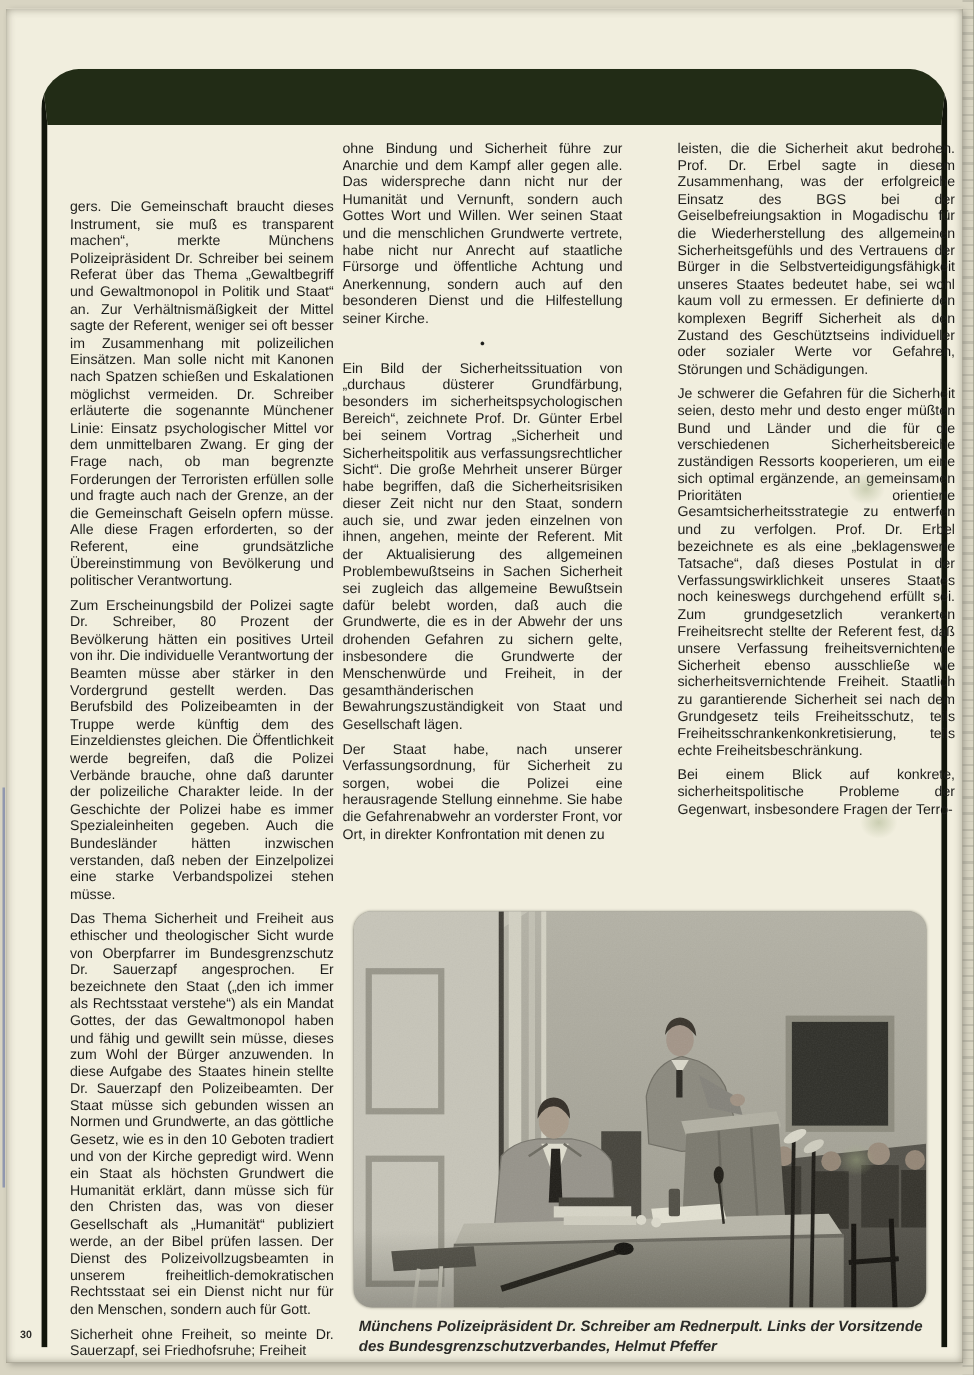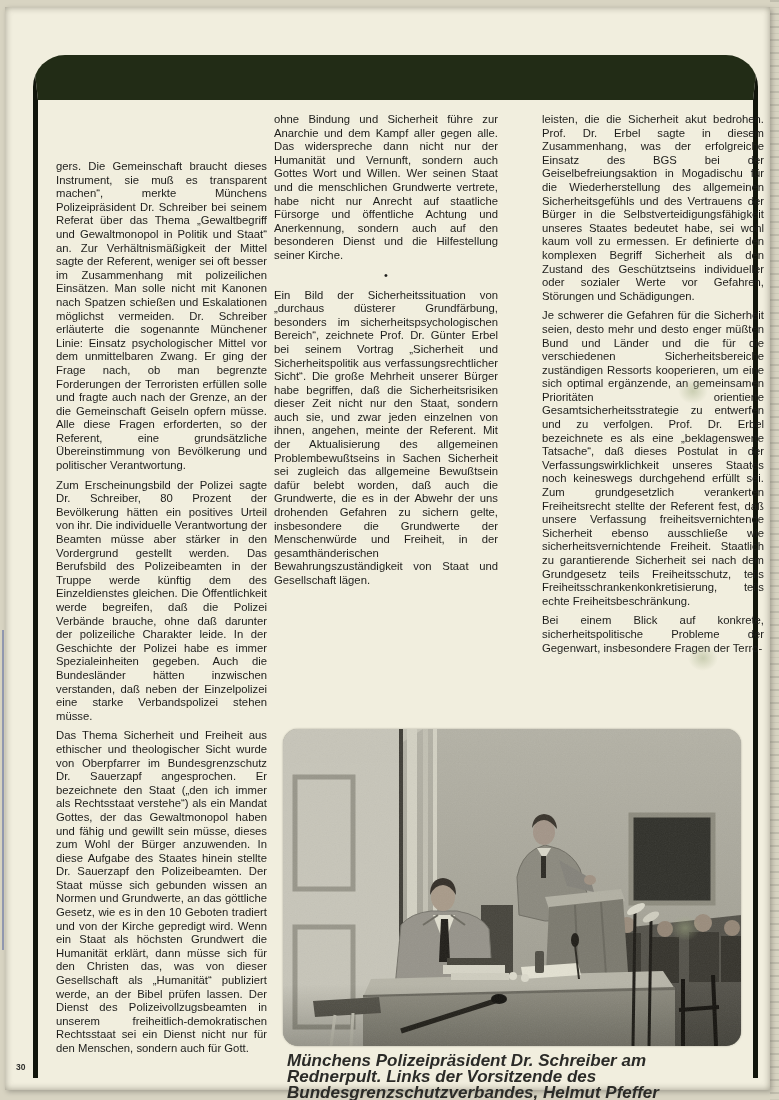"Der Staat habe, nach unserer" p { html: none -> <p>Der Staat habe, nach unserer Verfassungsordnung, für Sicherheit zu sorgen, wobei die Polizei eine herausragende Stellung einnehme. Sie habe die Gefahrenabwehr an vorderster Front, vor Ort, in direkter Konfrontation mit denen zu</p> }
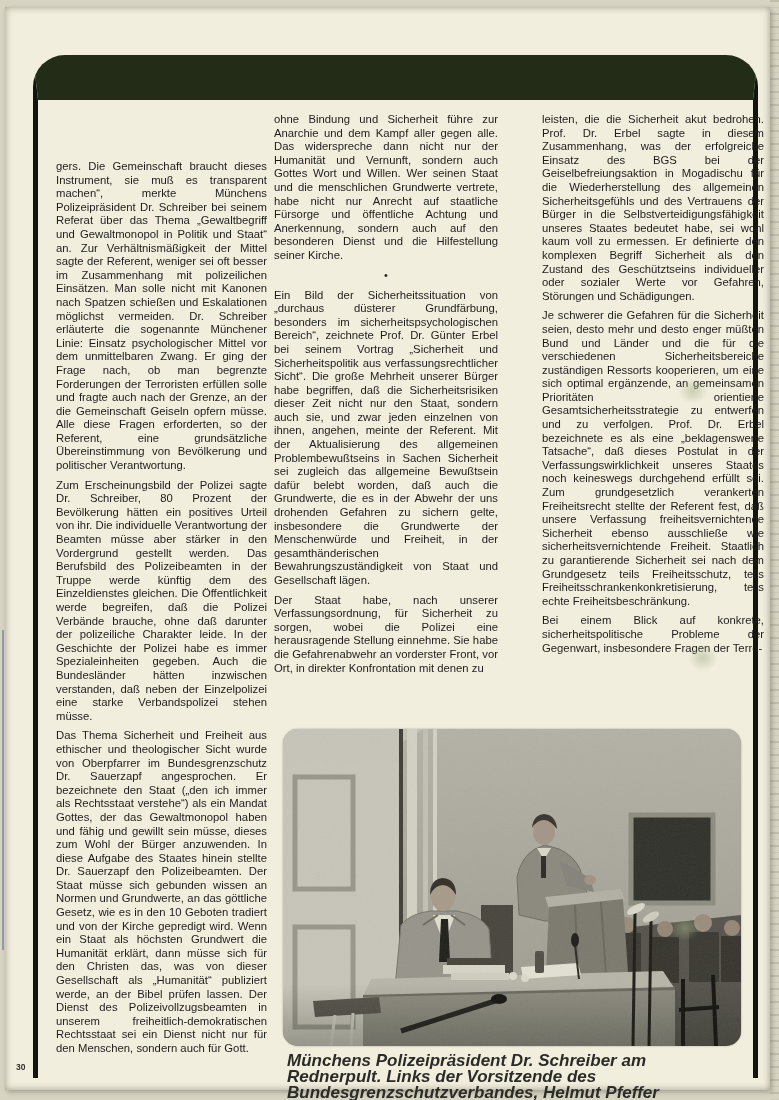"Sicherheit ohne Freiheit, so meinte" p { html: none -> <p>Sicherheit ohne Freiheit, so meinte Dr. Sauerzapf, sei Friedhofsruhe; Freiheit</p> }
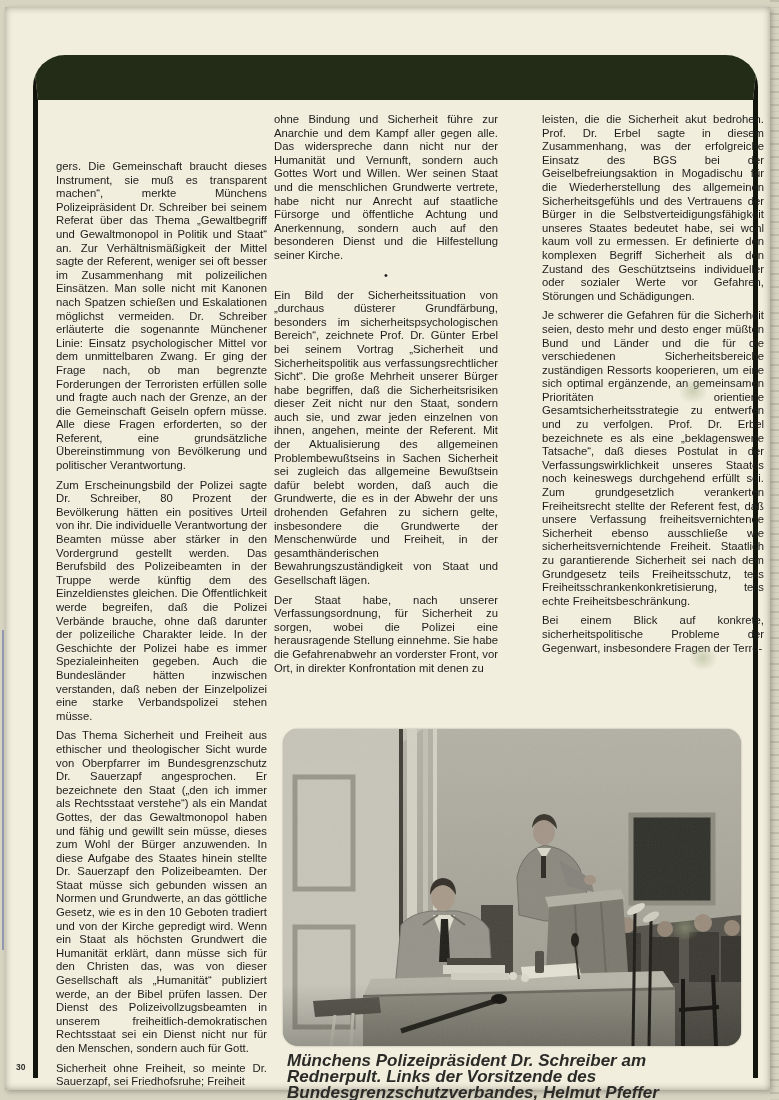"Münchens Polizeipräsident Dr. Schreiber" .caption { font-size: 17px -> 12px }
